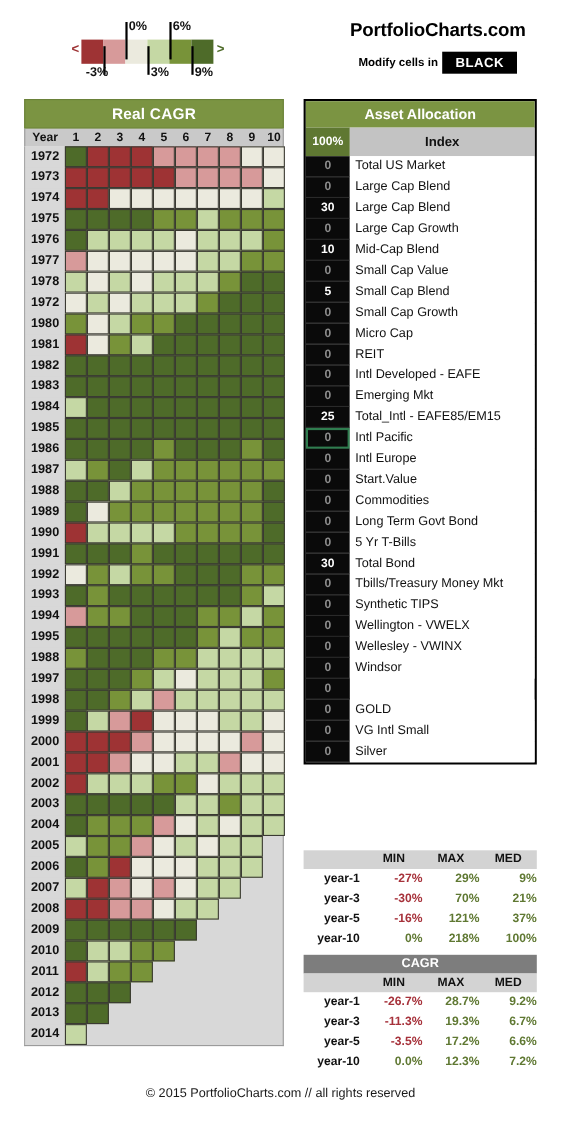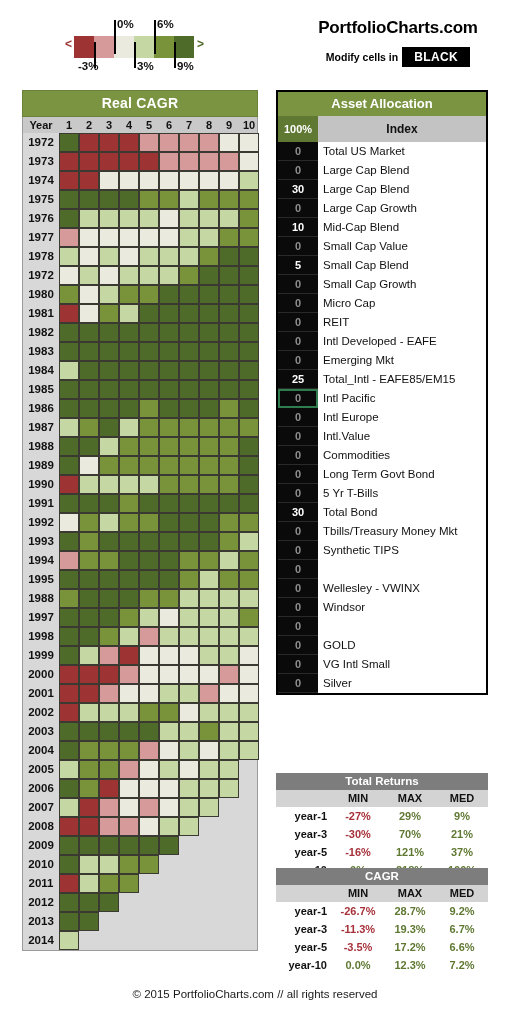"Intl.Value" div.n { text: Intl.Value -> Start.Value }
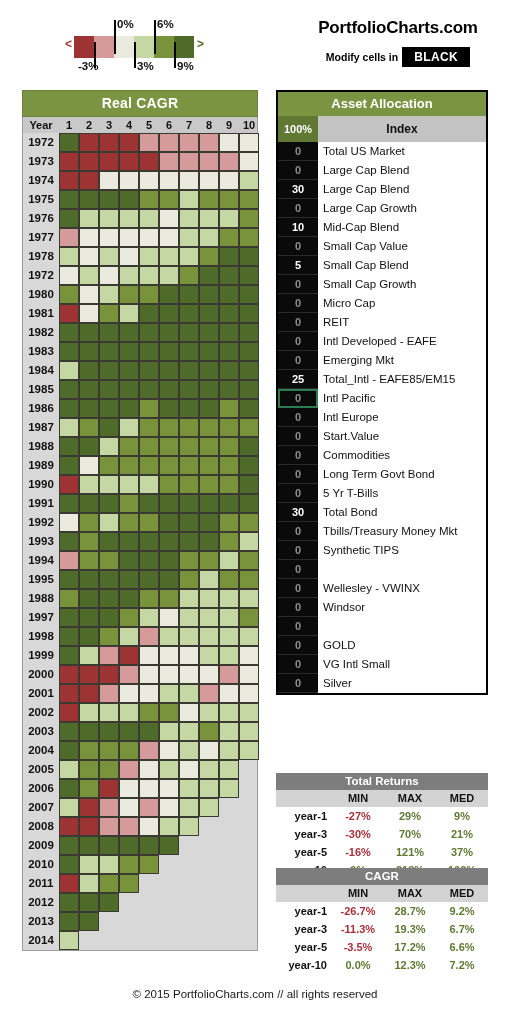"Wellington - VWELX" div.n { html: none -> <div>Wellington - VWELX</div> }
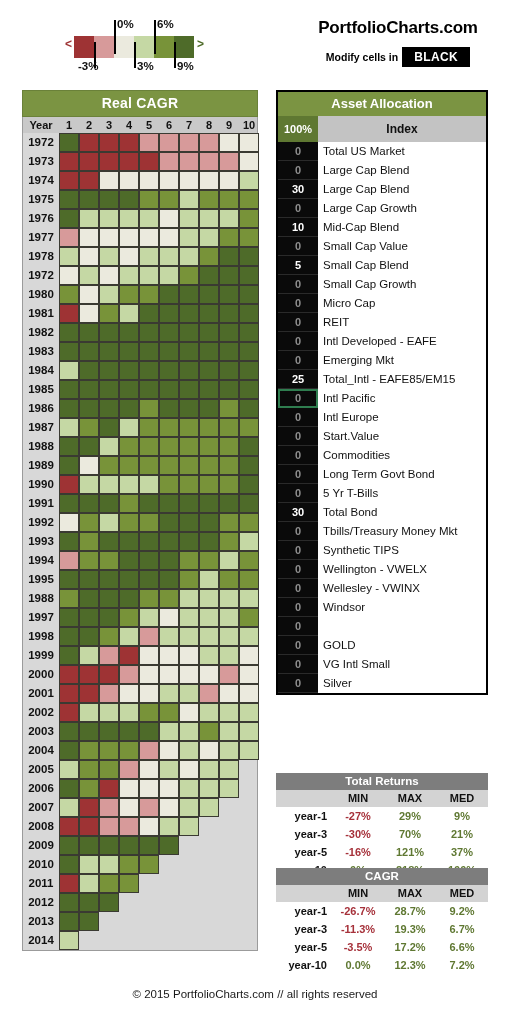"Total Returns" div.statTitle { html: <div>Total Returns</div> -> none }
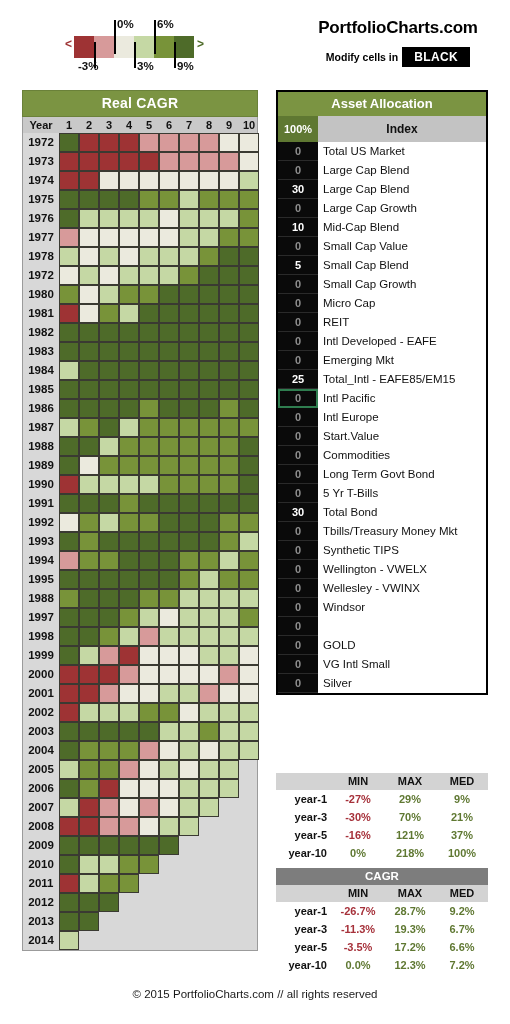"-27%" .statRow .val { text-align: center -> right }
